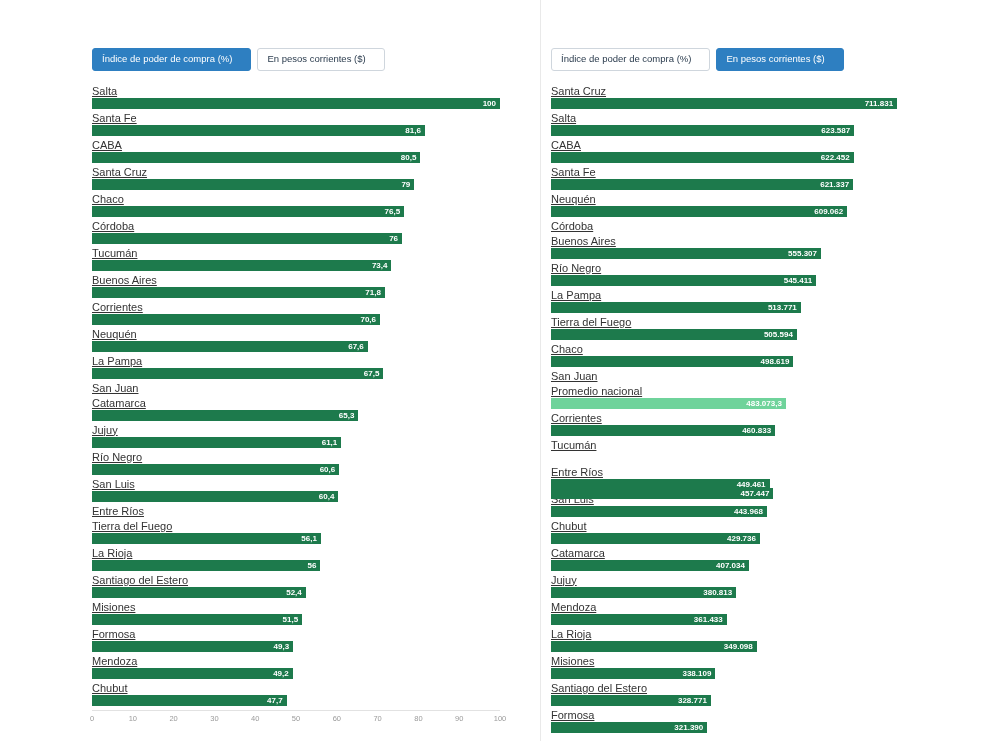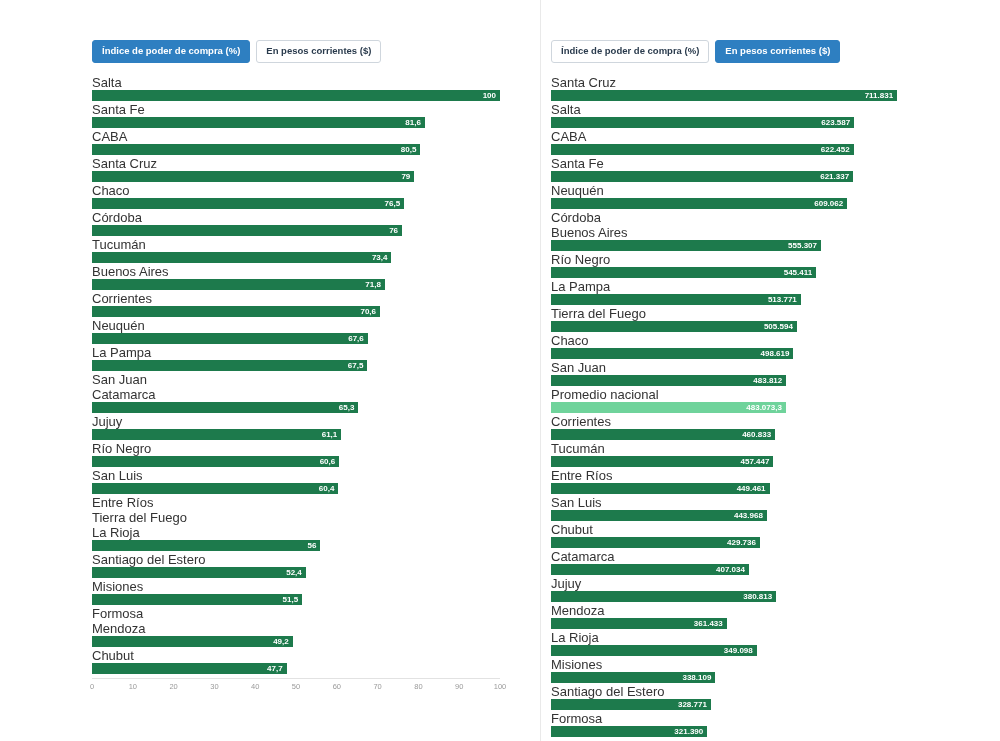"Índice de poder de compra" .tab { font-weight: bold -> normal; margin-top: none -> 8px; padding: 5px 9px 6px 9px -> 5px 18px 6px 9px }
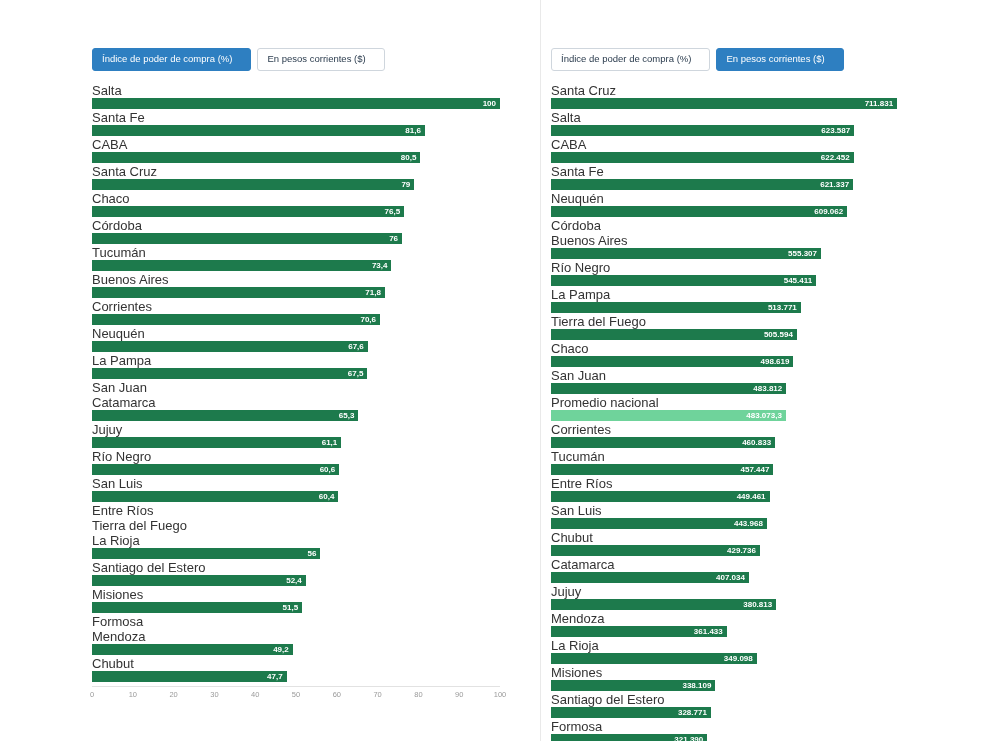"Salta" .row-label { font-size: 13px -> 11px; text-decoration: none -> underline }
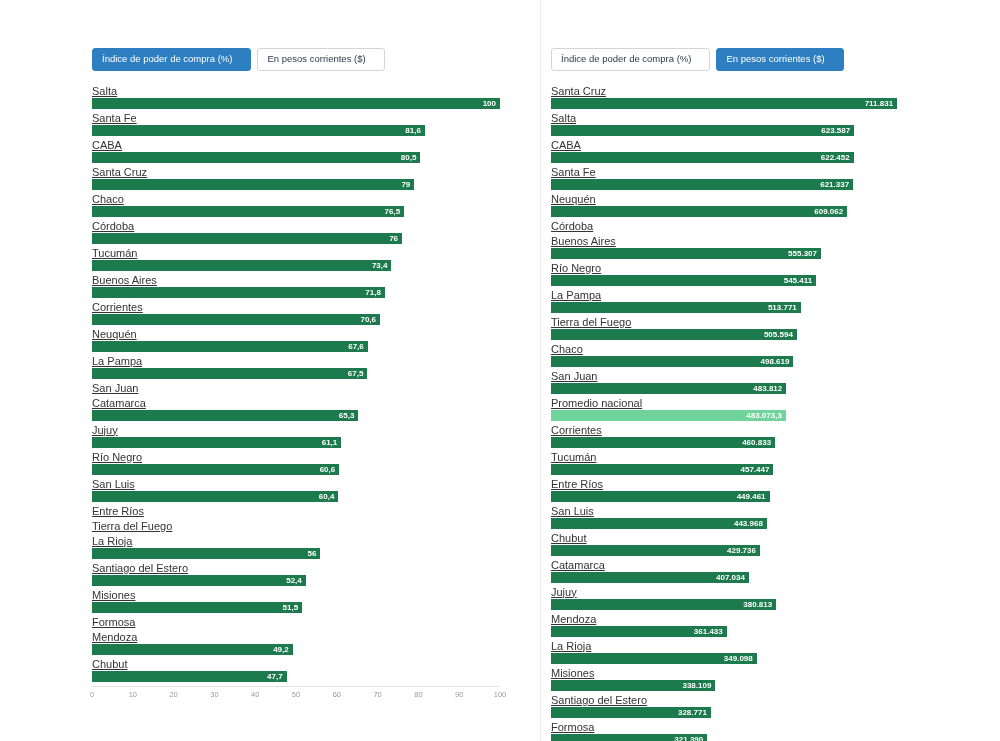"67,5" div.bar { padding-left: none -> 16px }
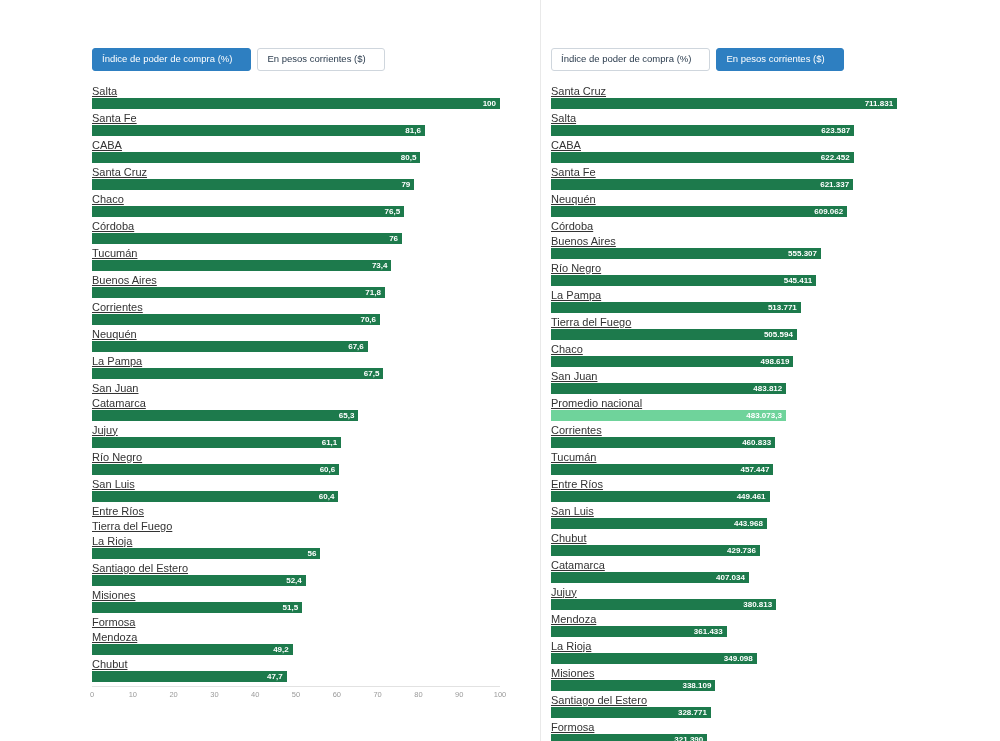"483.812" div.bar-track { html: <div> <div> <span>483.812</span> </div> </div> -> none }
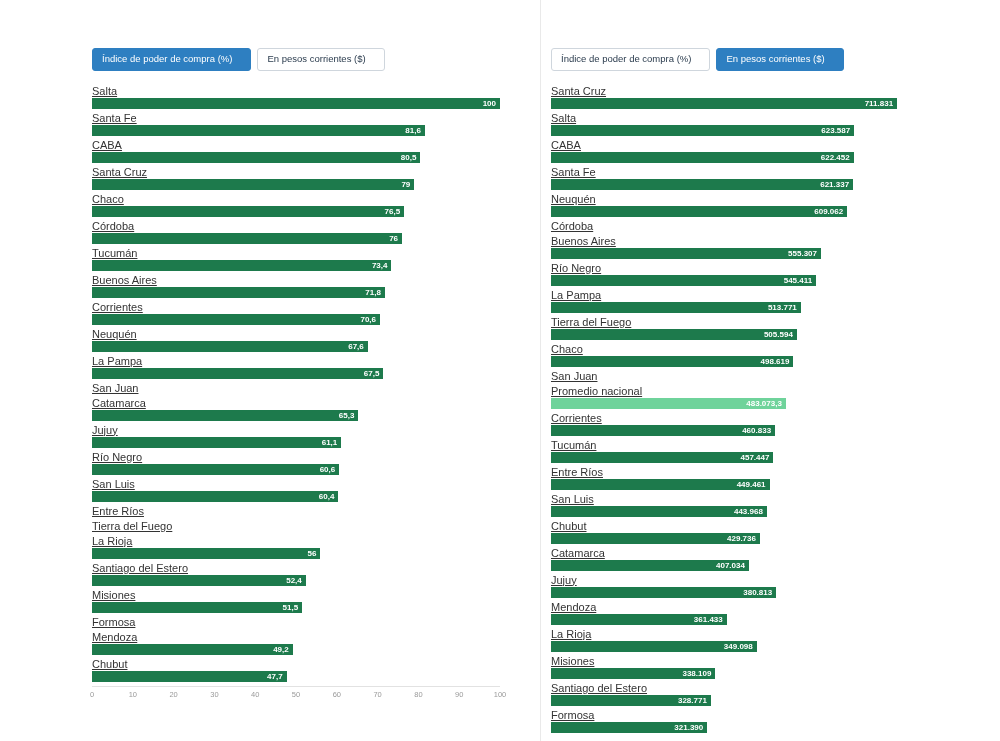"457.447" div.bar { margin-top: none -> 36px }
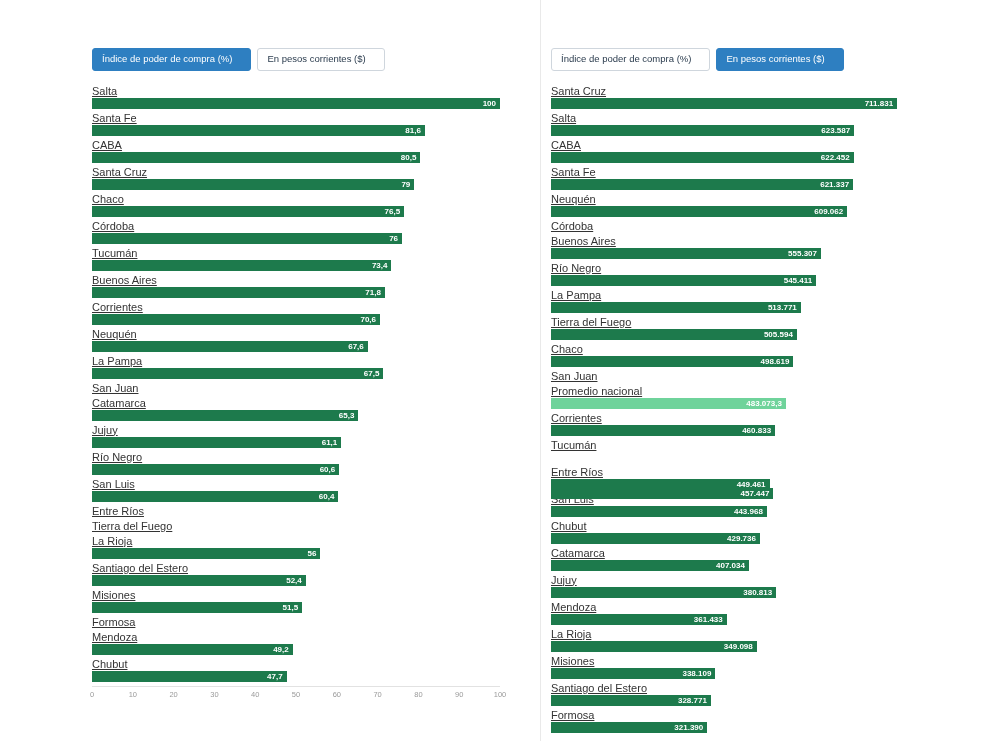"56,1" div.bar-track { html: none -> <div> <div> <span>56,1</span> </div> </div> }
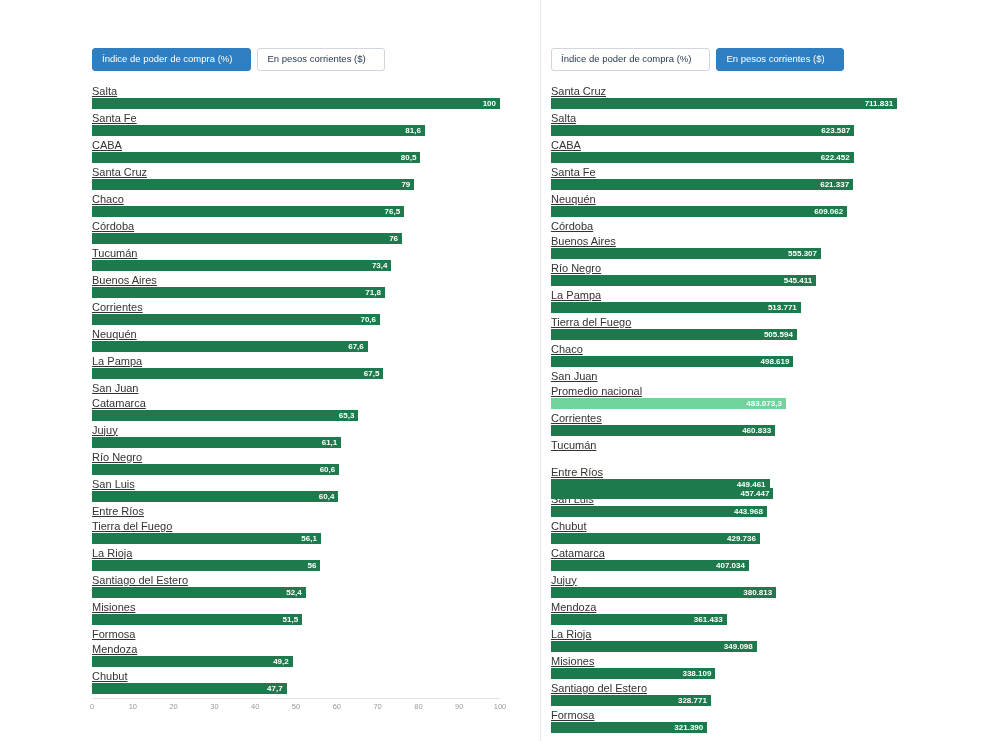"380.813" div.bar { padding-left: 40px -> none }
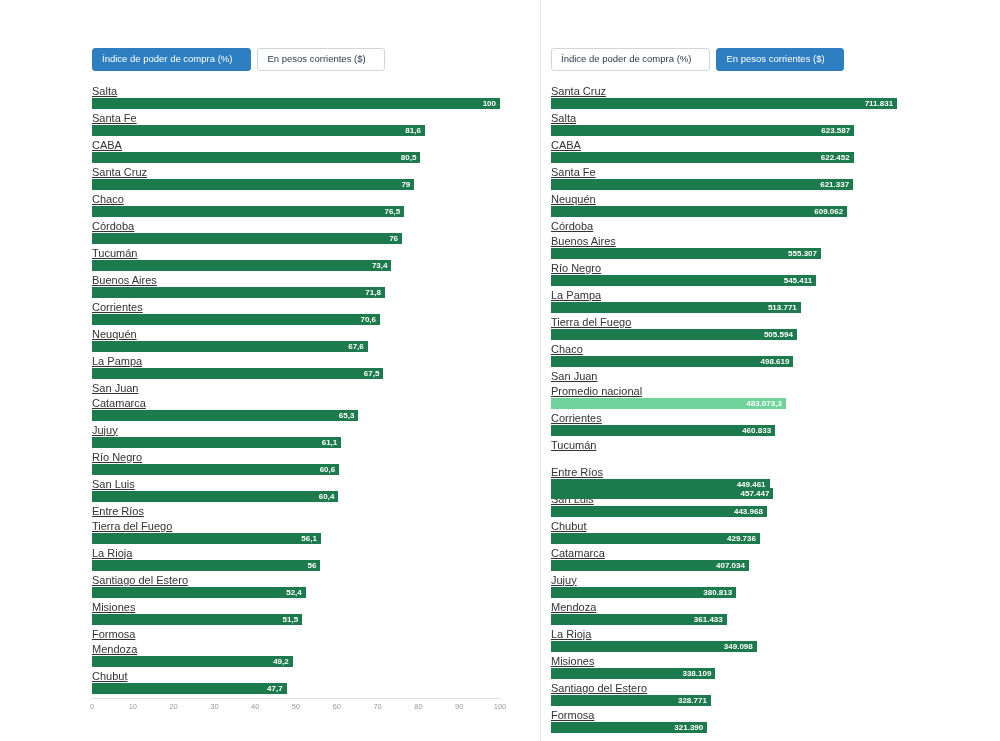"49,3" div.bar-track { html: none -> <div> <div> <span>49,3</span> </div> </div> }
